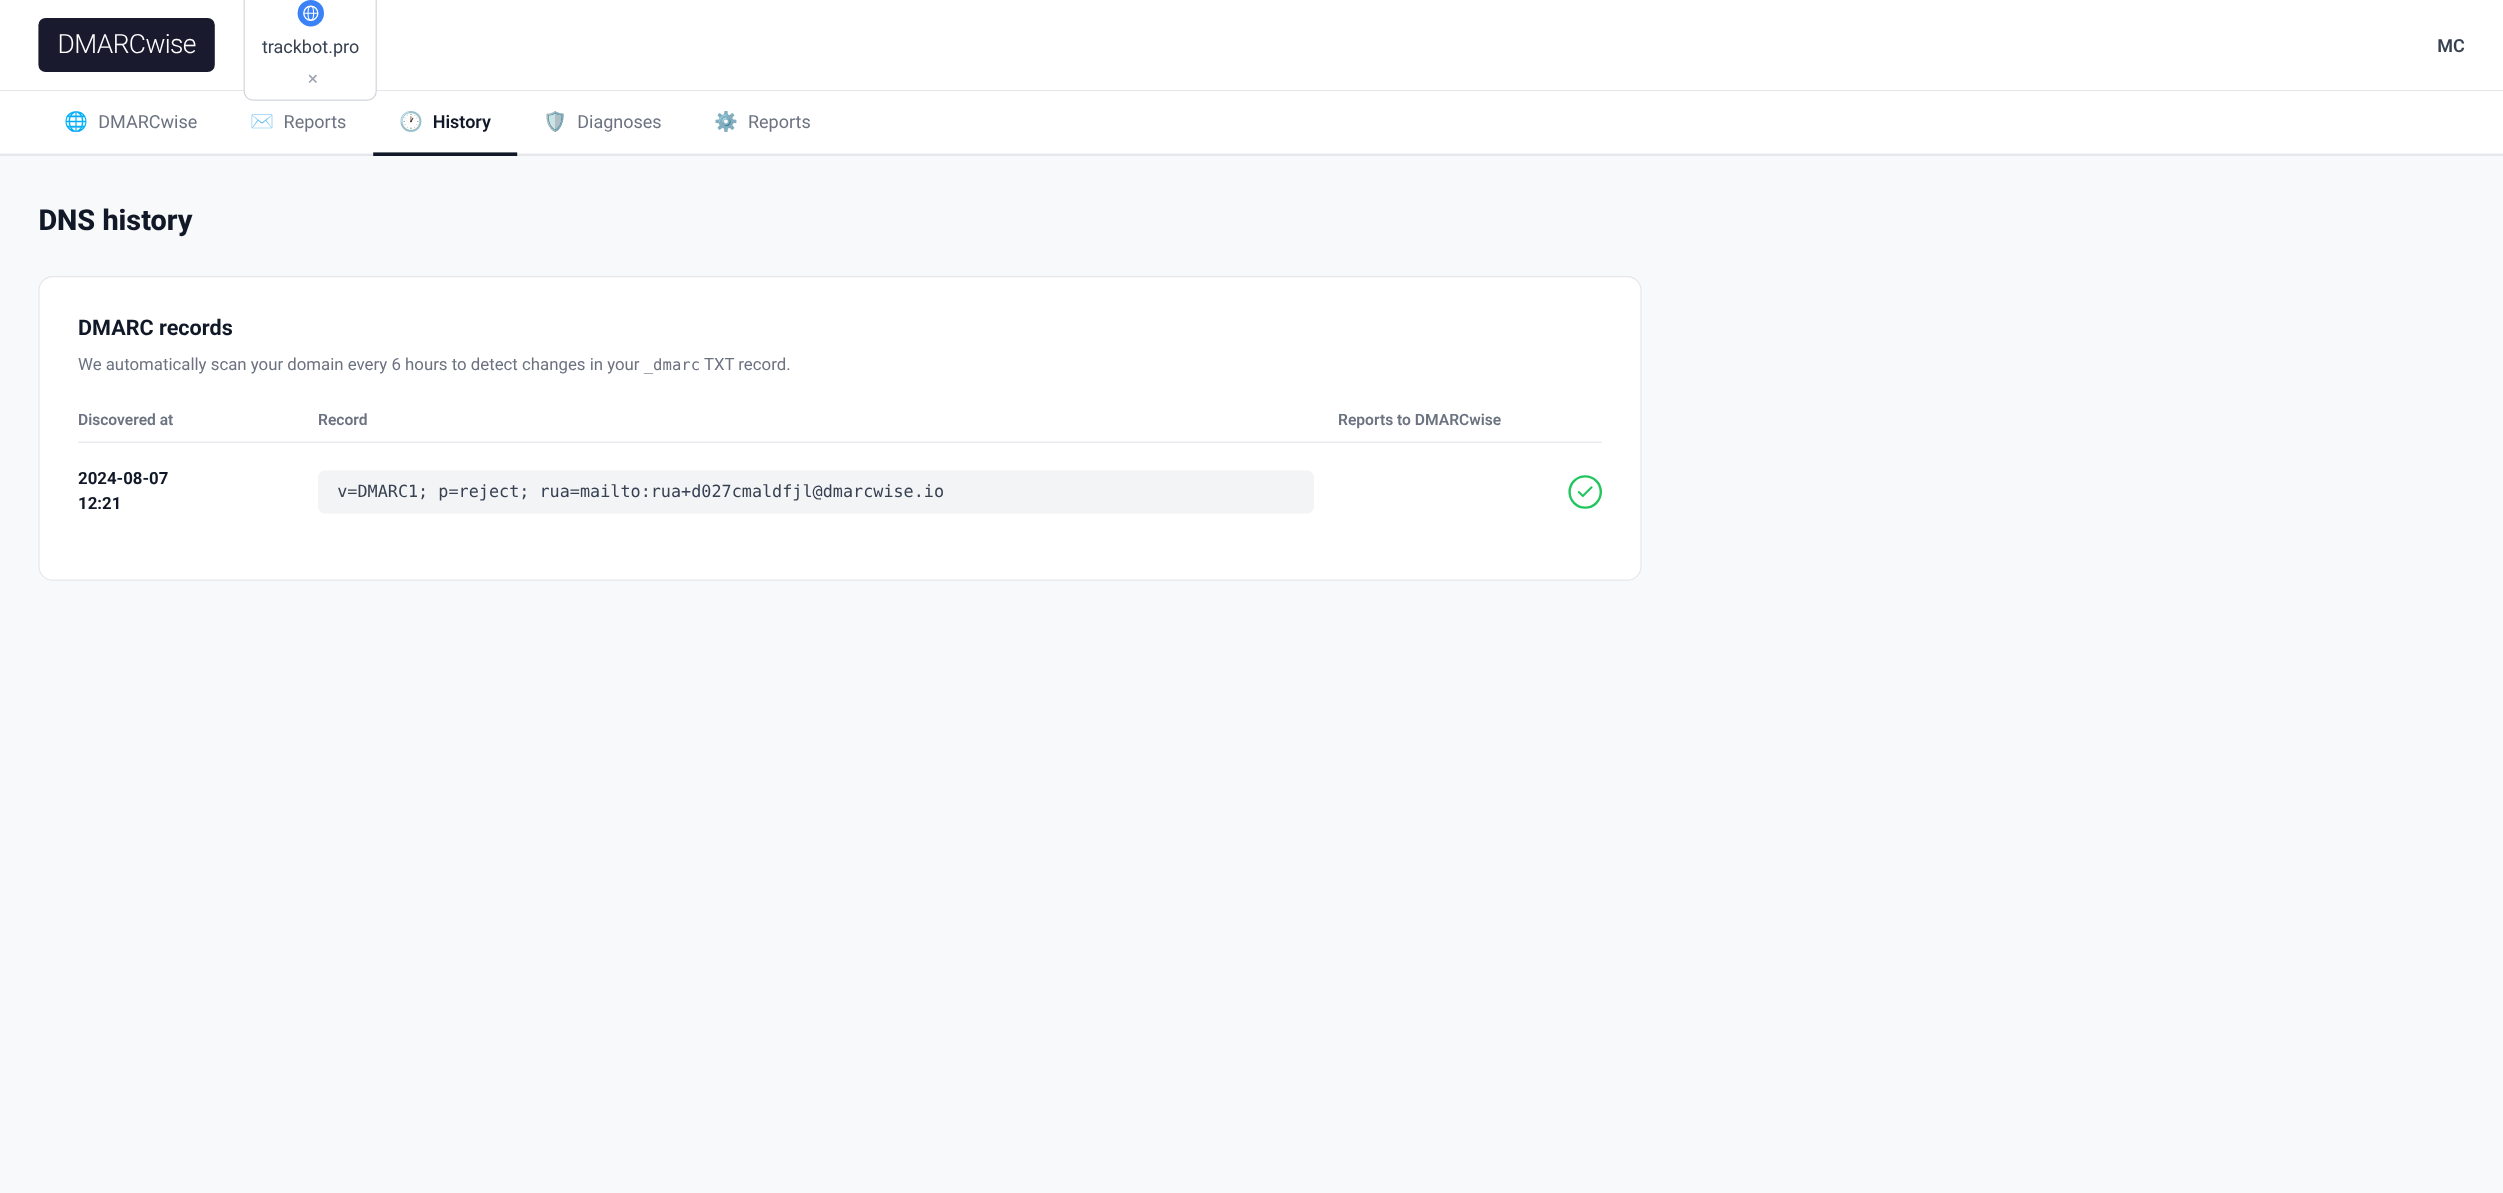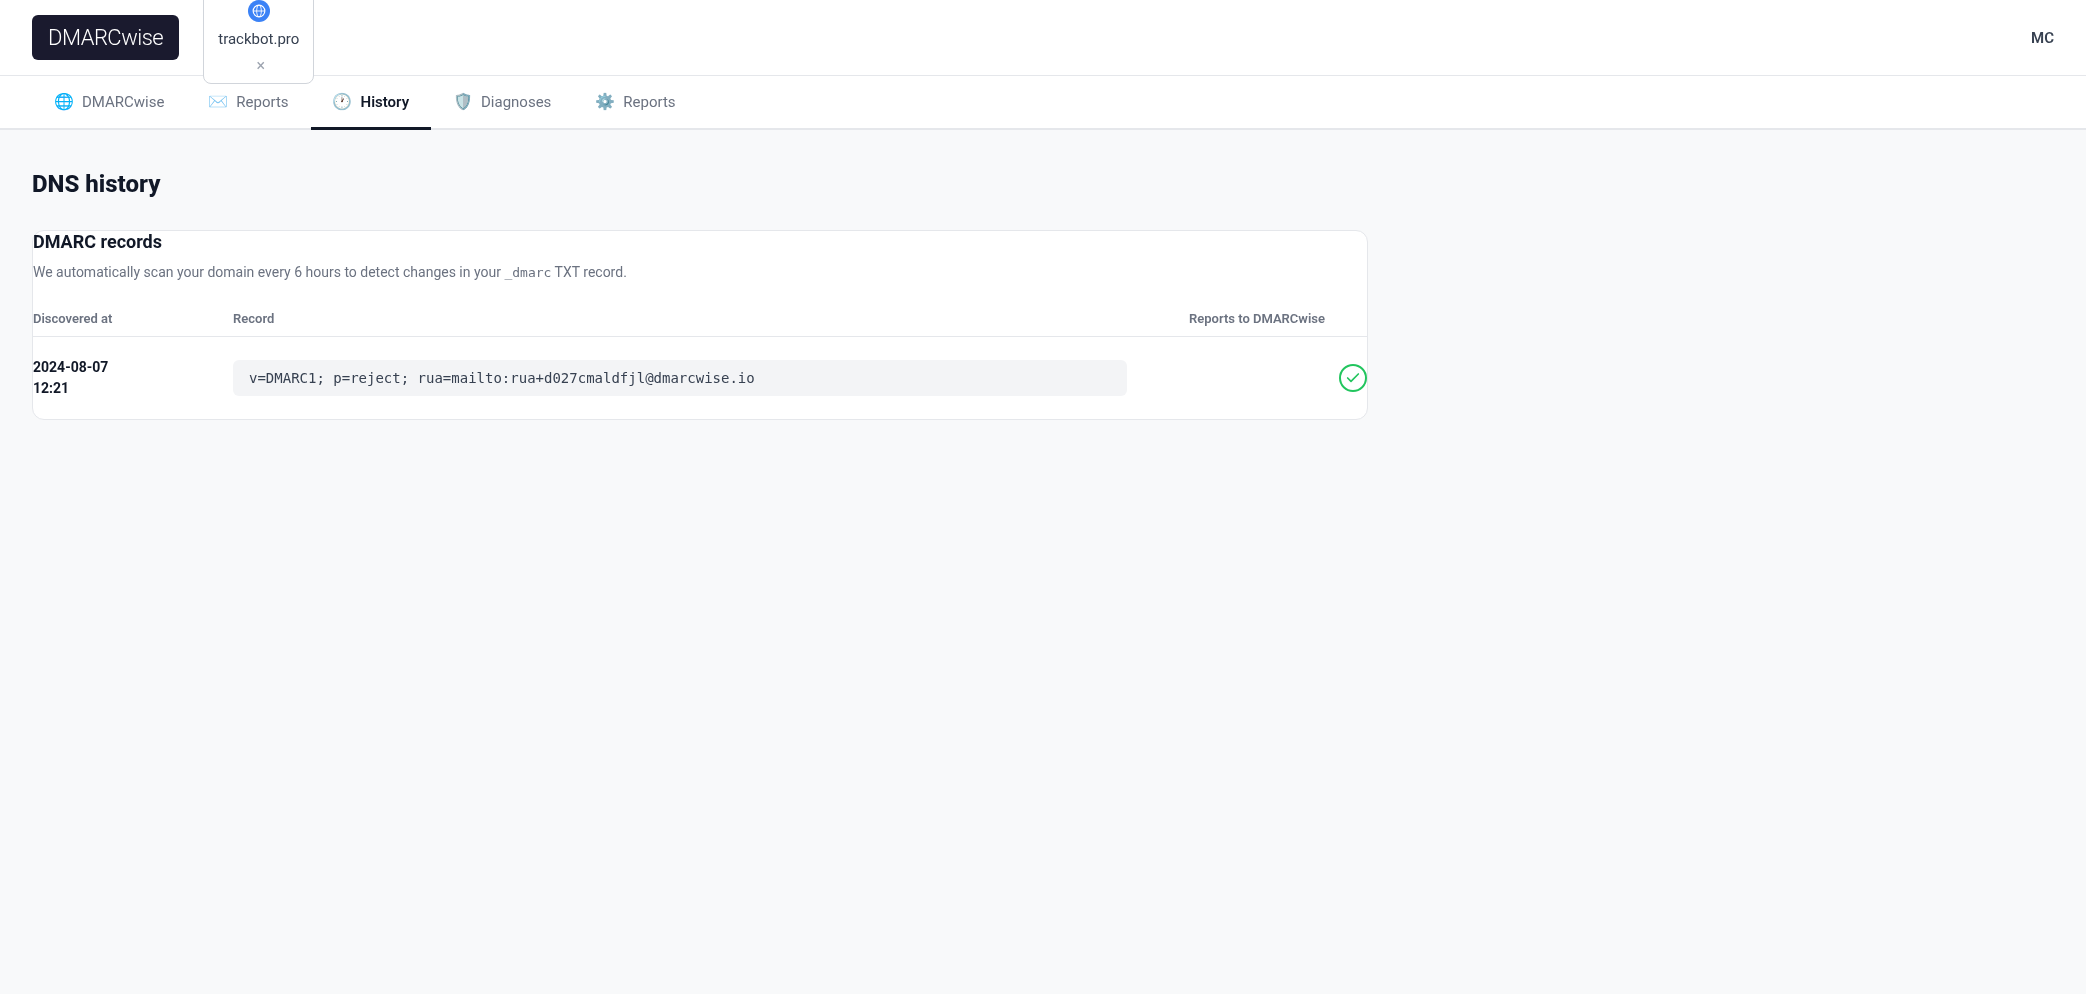"DMARC records" .card { padding: none -> 32px }
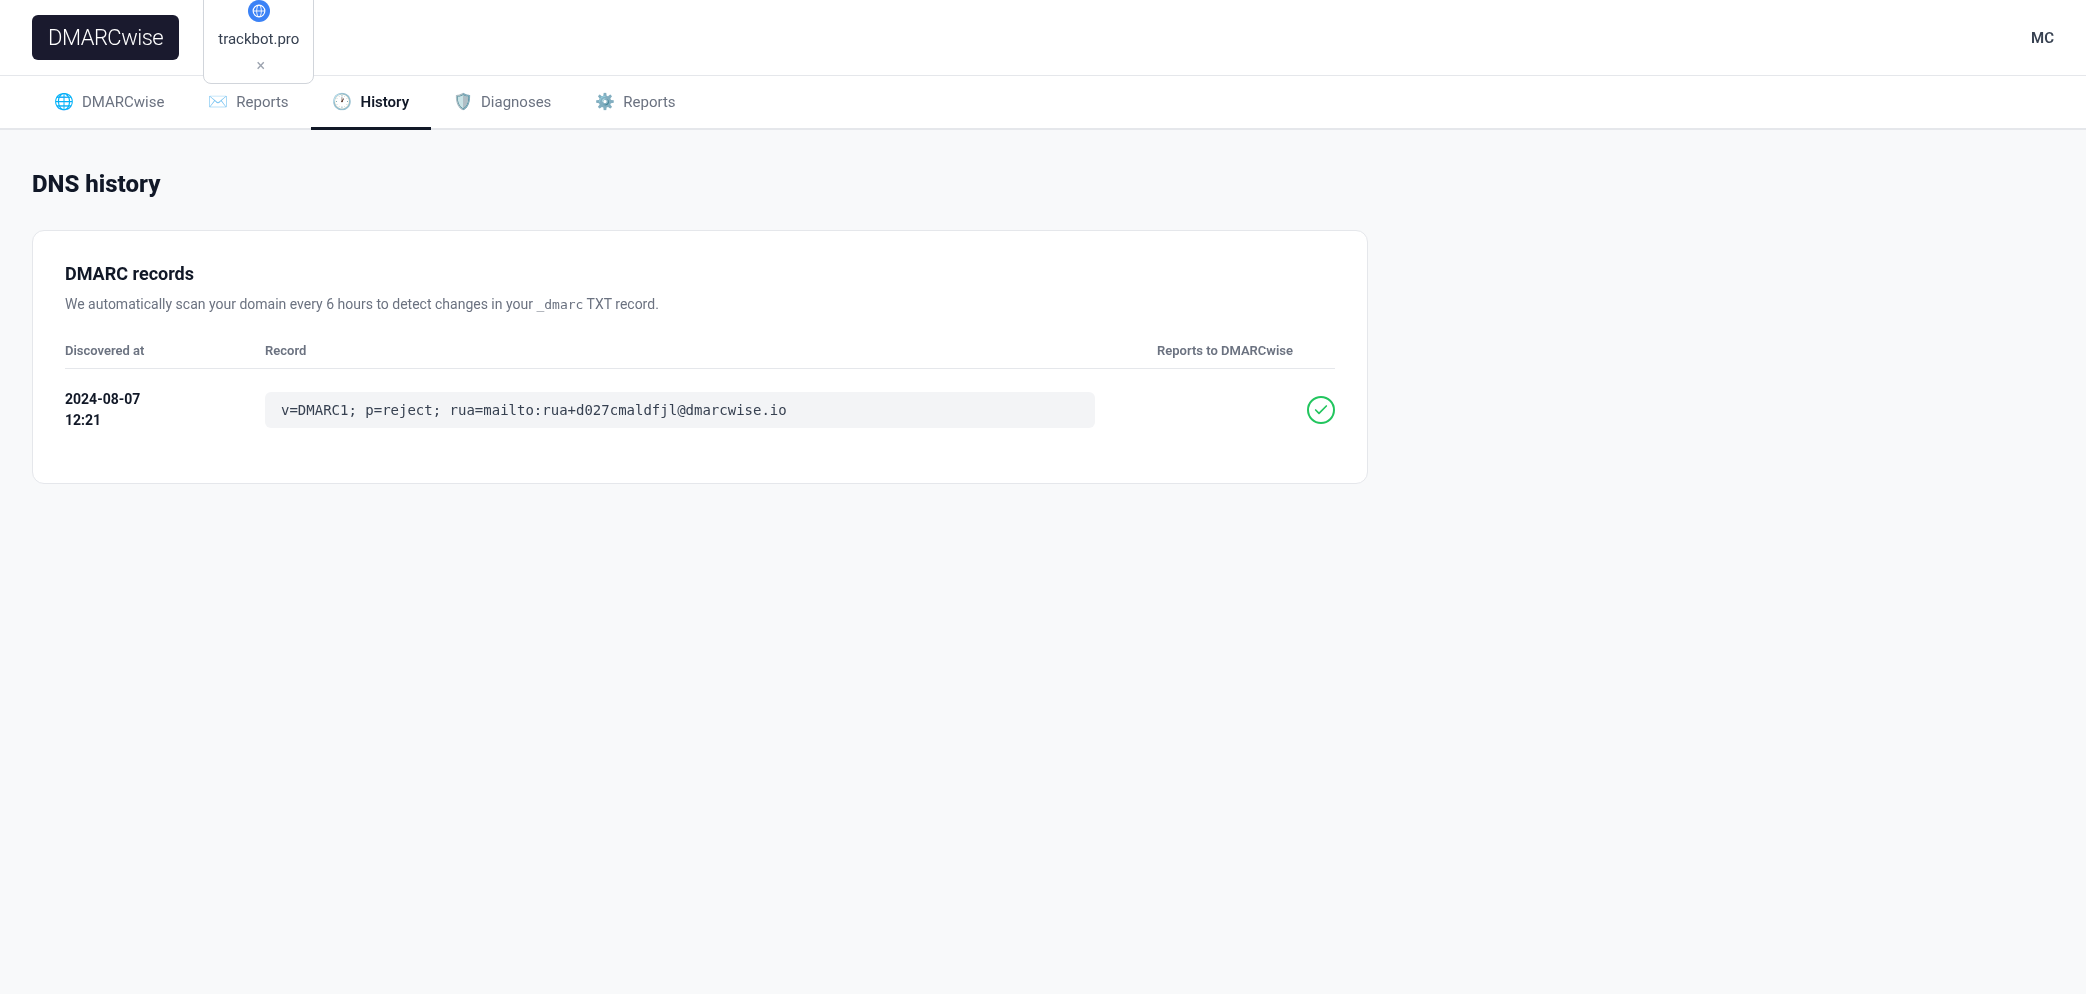"Reports to DMARCwise" .table-header-cell:last-child { text-align: center -> left }
